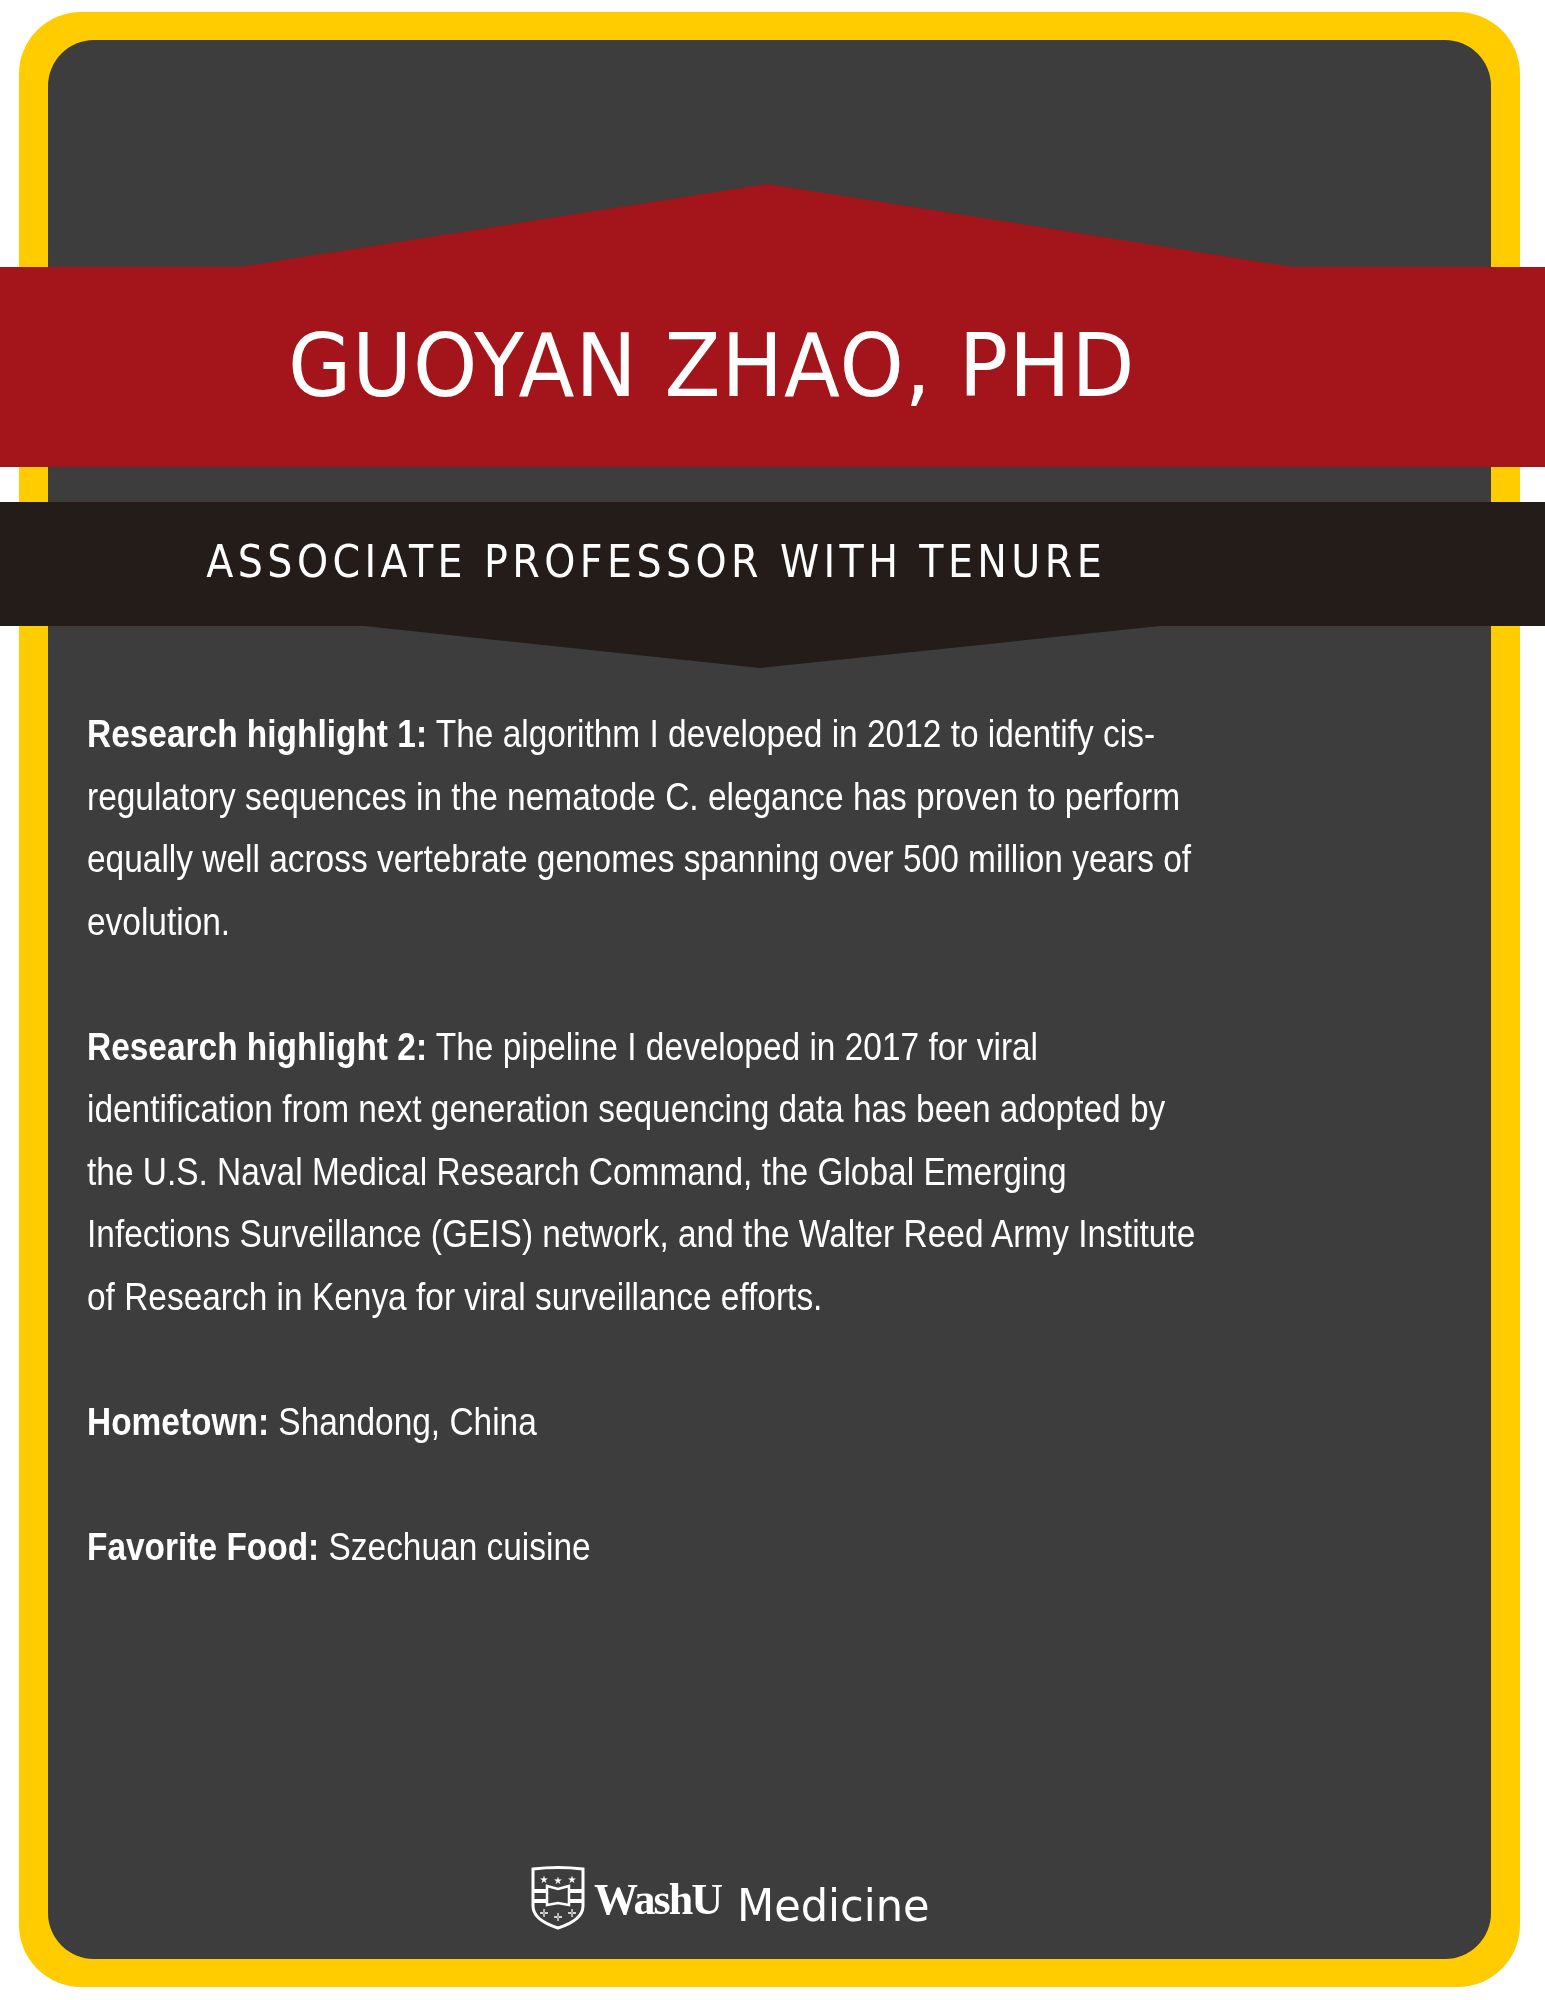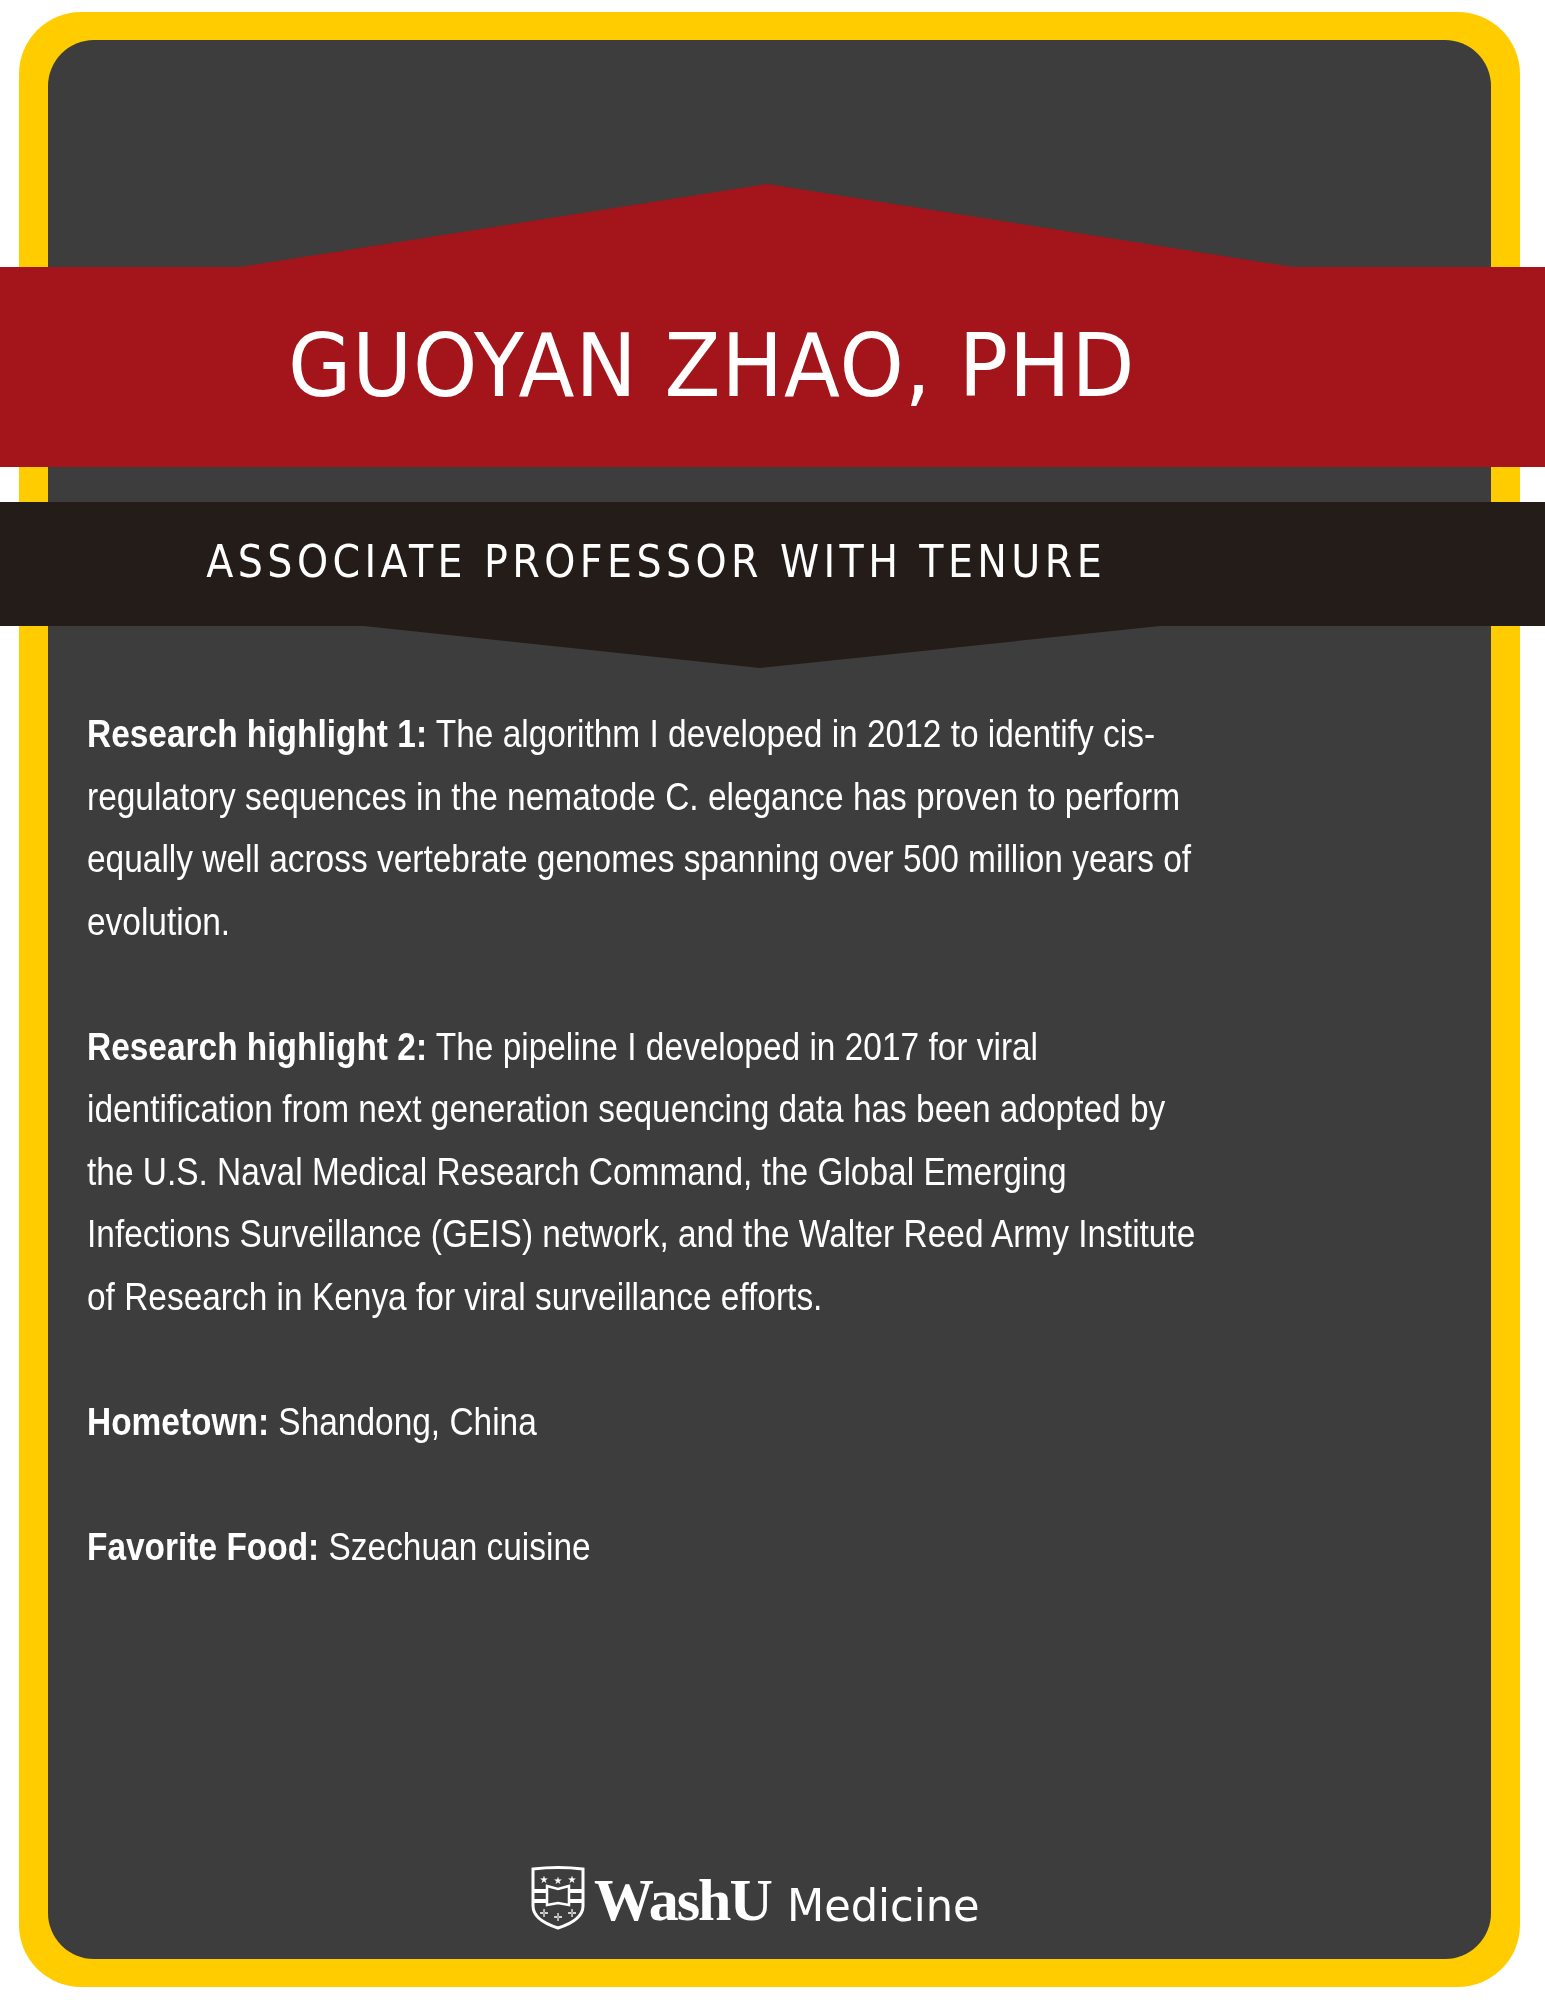"WashU" .logo-washu { font-size: 60px -> 44px }
